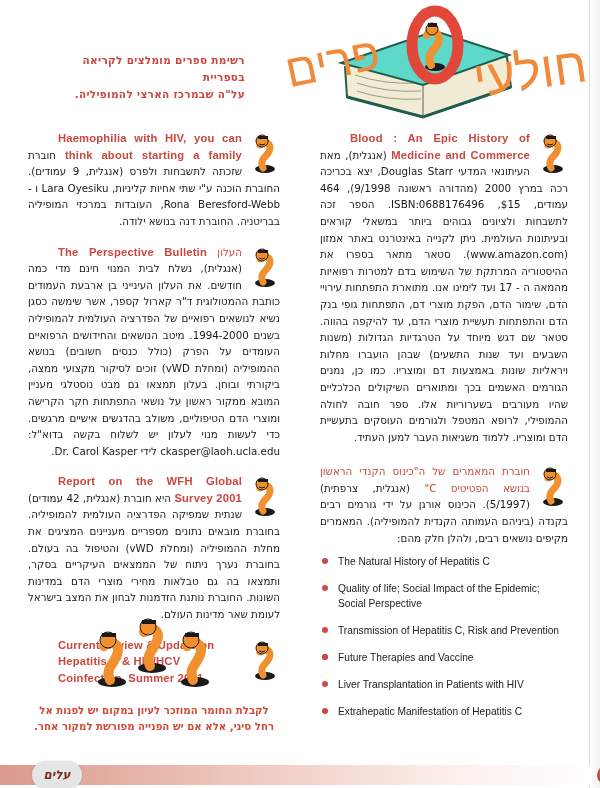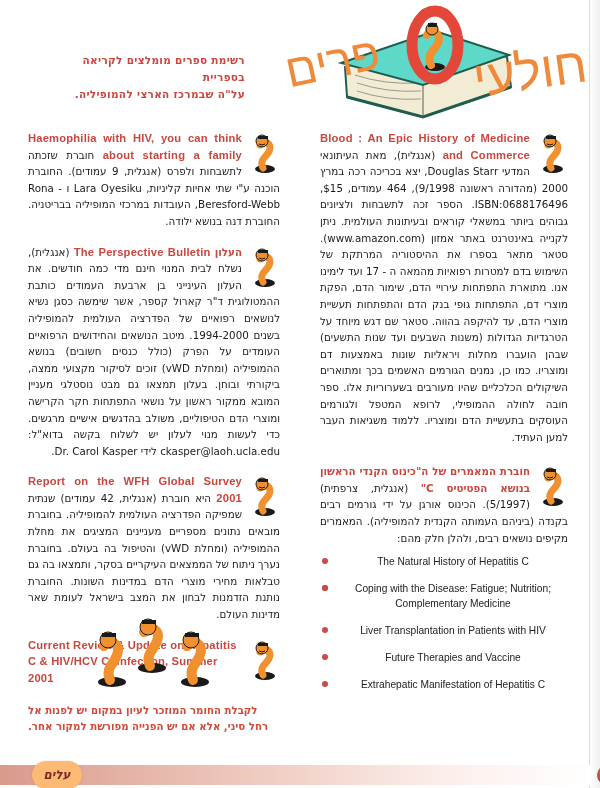"Haemophilia with HIV, you can" .art-title.ltr { margin-left: none -> 30px }
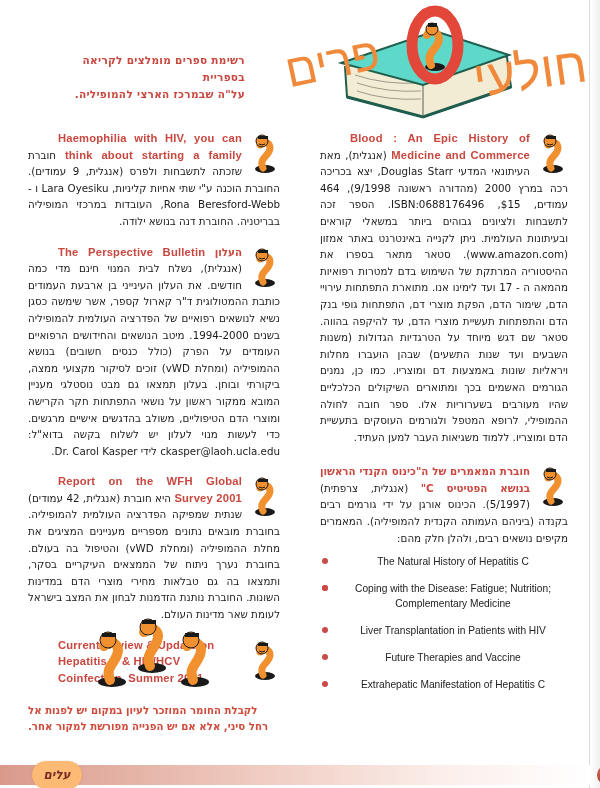"העלון" .heb-title { font-weight: bold -> normal }
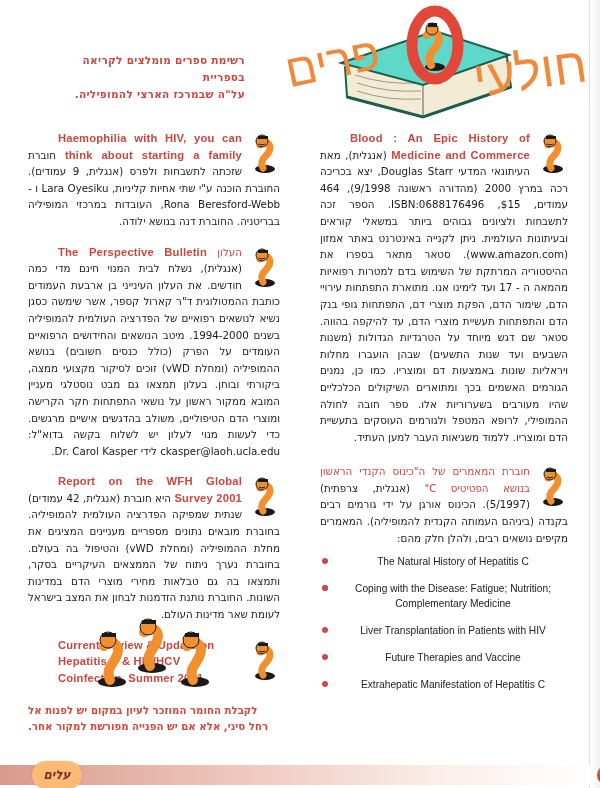"The Natural History of Hepatitis" .topic-list { text-align: center -> left }
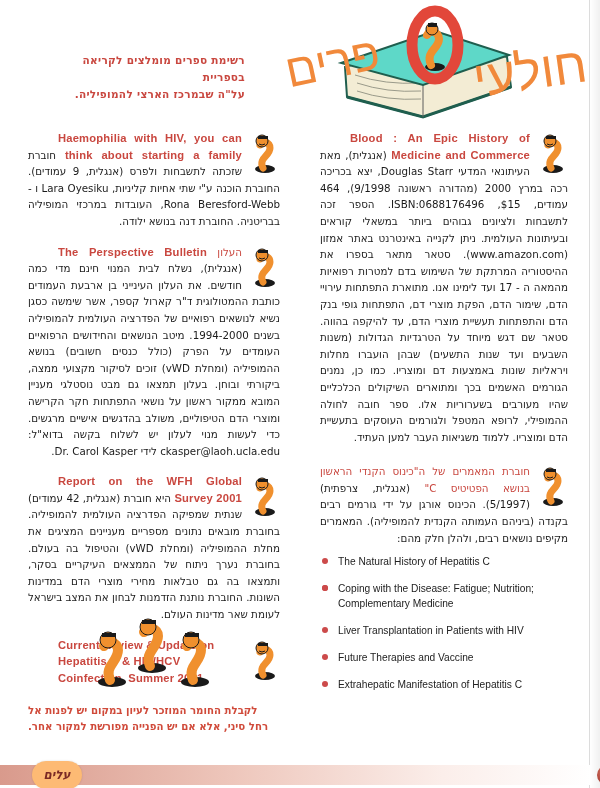"Quality of life; Social Impact" span { html: none -> <span>Quality of life; Social Impact of the Epidemic; Social Perspective</span> }
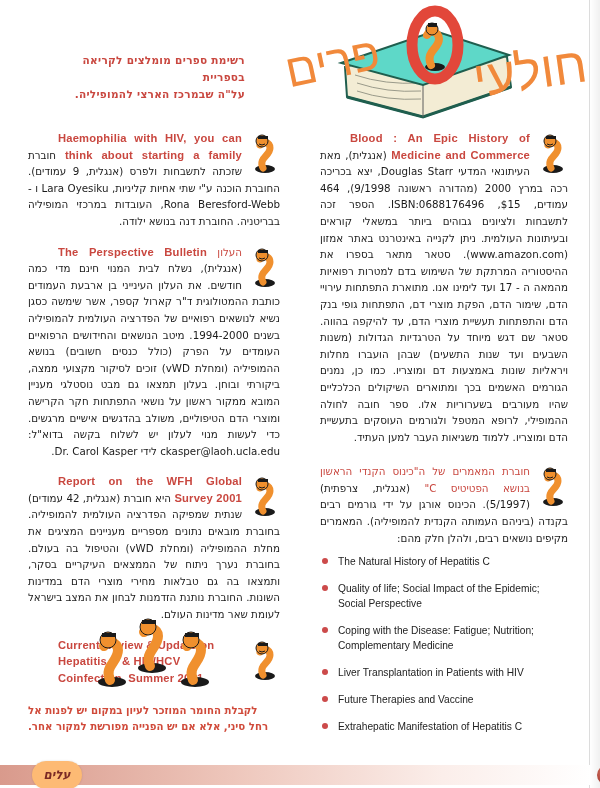"Transmission of Hepatitis C, Risk" li { html: none -> <li><span></span><span>Transmission of Hepatitis C, Risk and Prevention</span></li> }
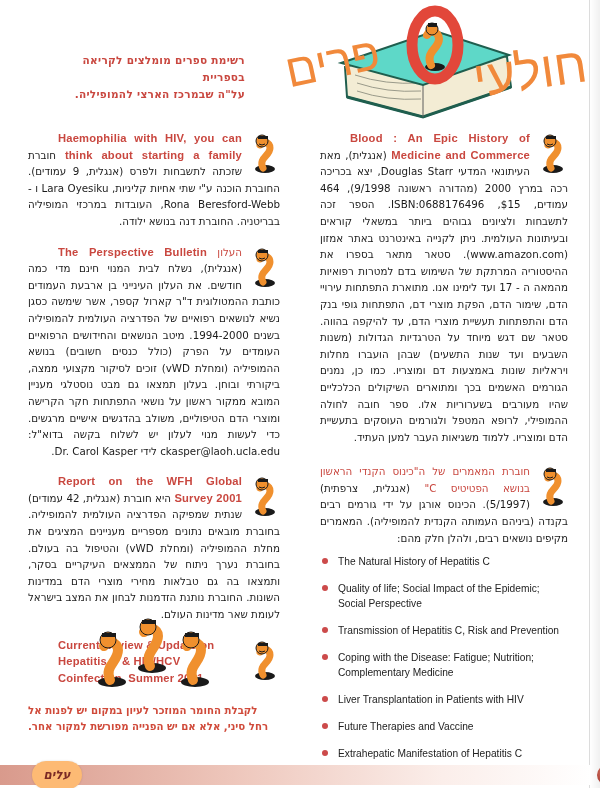"Coping with the Disease: Fatigue;" span { html: <span>Coping with the Disease: Fatigue; Nutrition; Complementary Medicine</span> -> none }
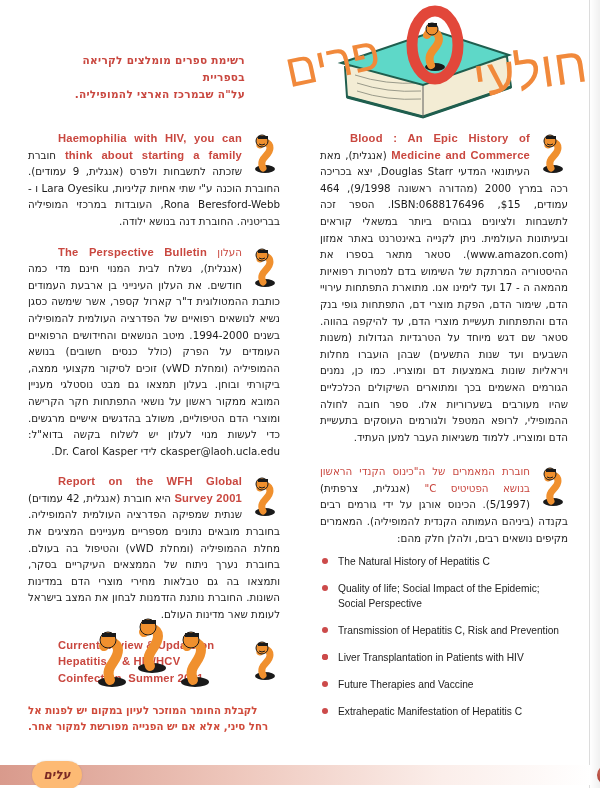"Liver Transplantation in Patients with" li { order: before "Future Therapies and Vaccine" -> after "Future Therapies and Vaccine" }
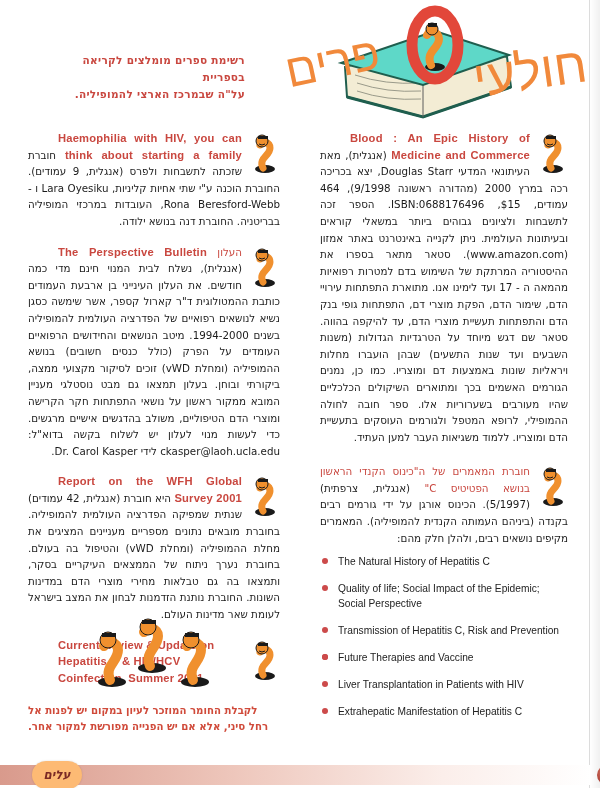"לקבלת החומר המוזכר לעיון במקום" .footer-note { text-align: left -> center }
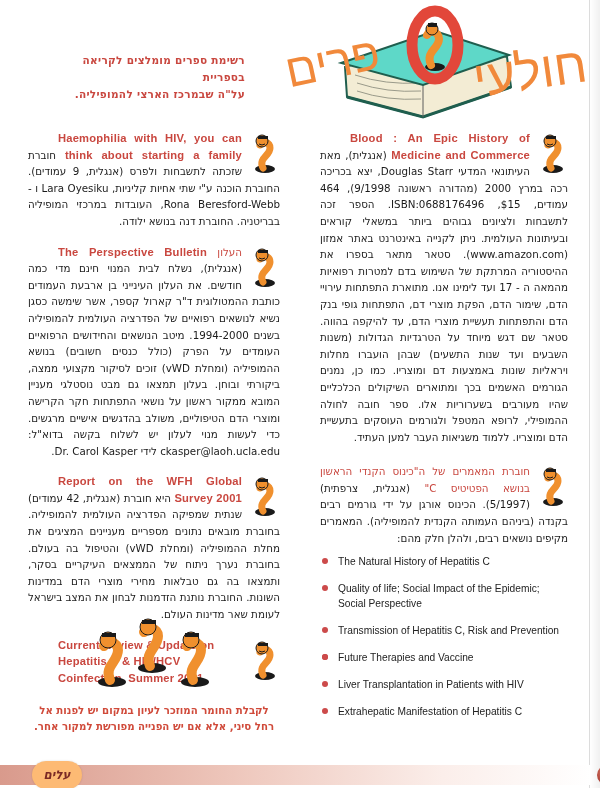"עלים" .footer-tag { background: #fdba74 -> #e5e5e5 }
